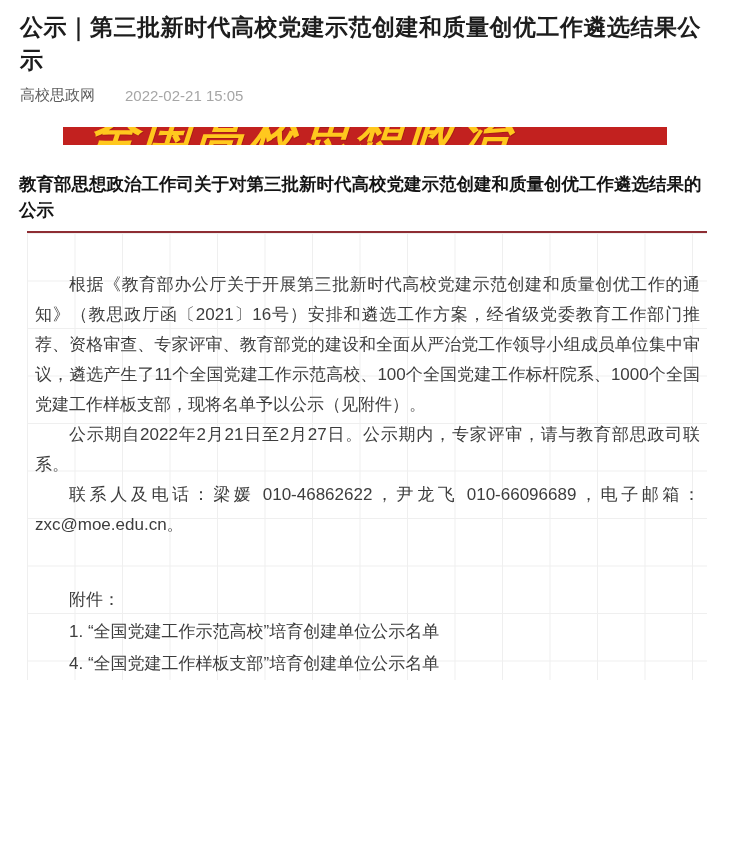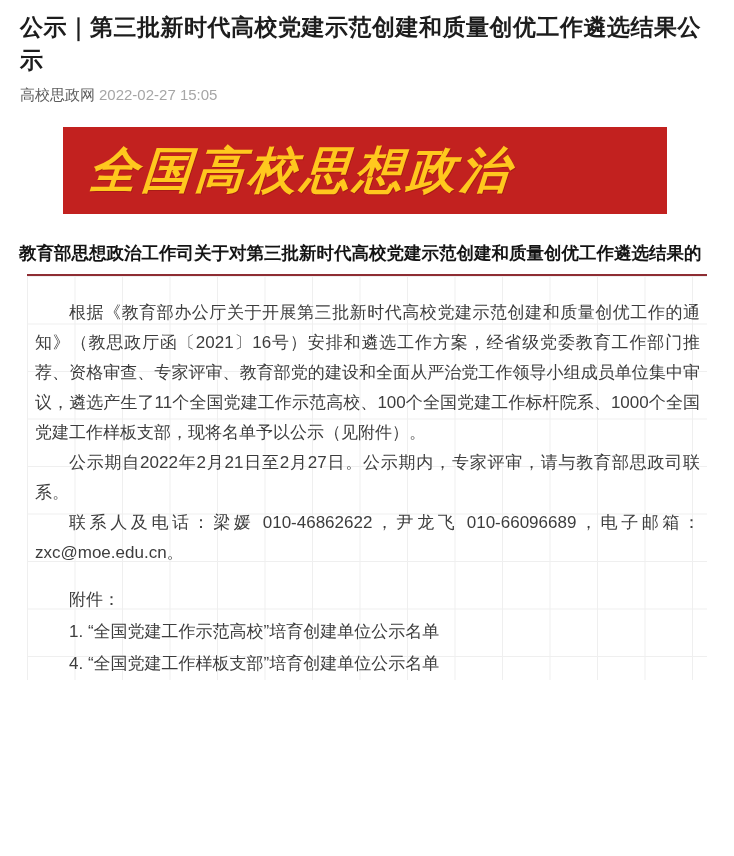"高校思政网" .article-meta { align-items: flex-start -> center; gap: 4px -> 30px }
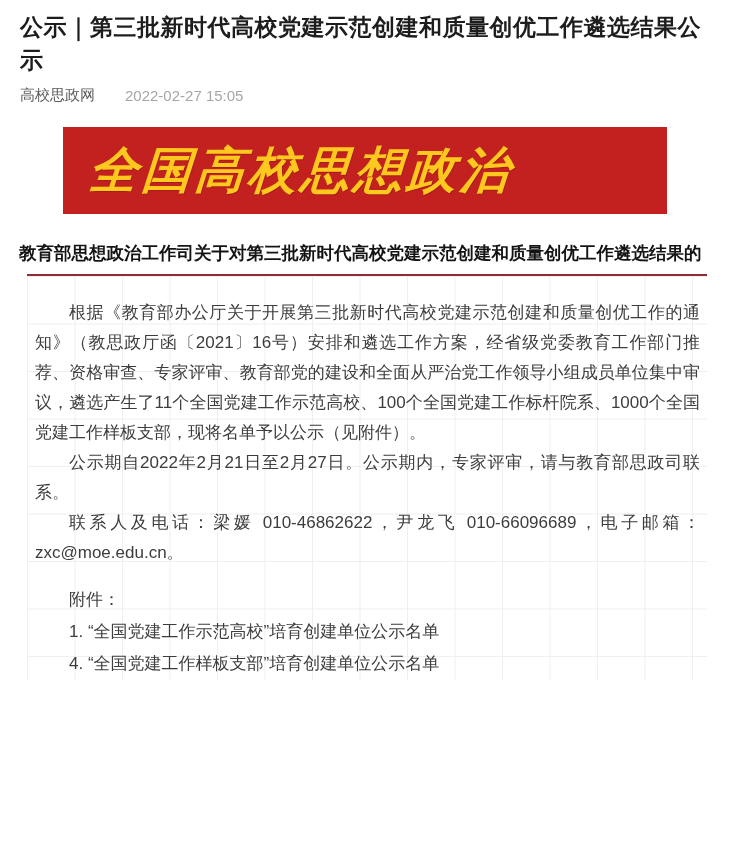"2022-02-27 15:05" span.publish-time { text: 2022-02-27 -> 2022-02-21 }
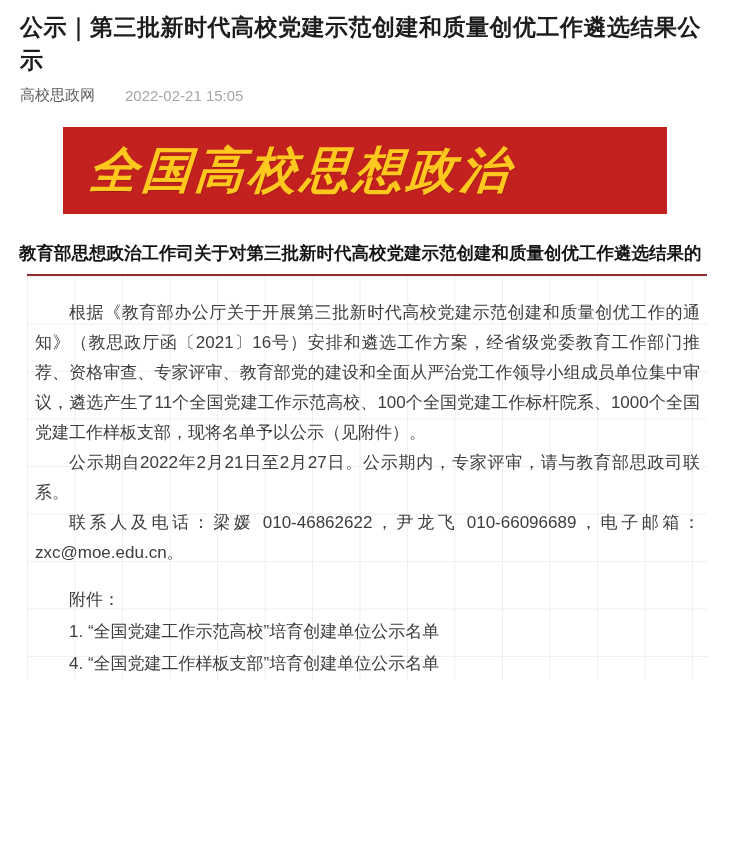"公示" div { html: none -> <div>公示</div> }
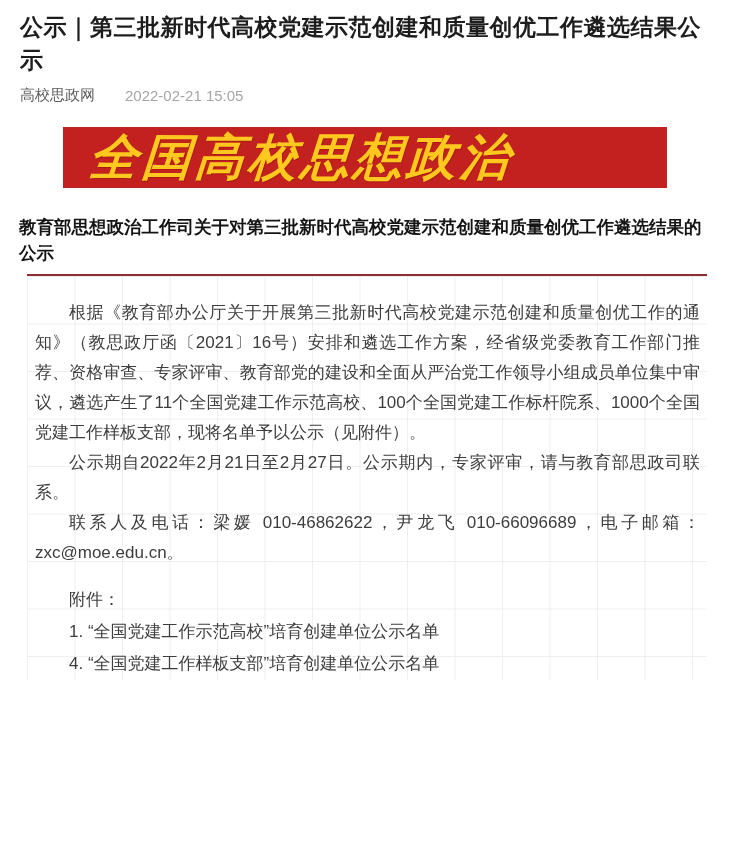"根据《教育部办公厅关于开展第三批新时代高校党建示范创建和质量创优工作的通知》（教" .doc-body { padding: 22px 7px 0 8px -> 37px 7px 0 8px }
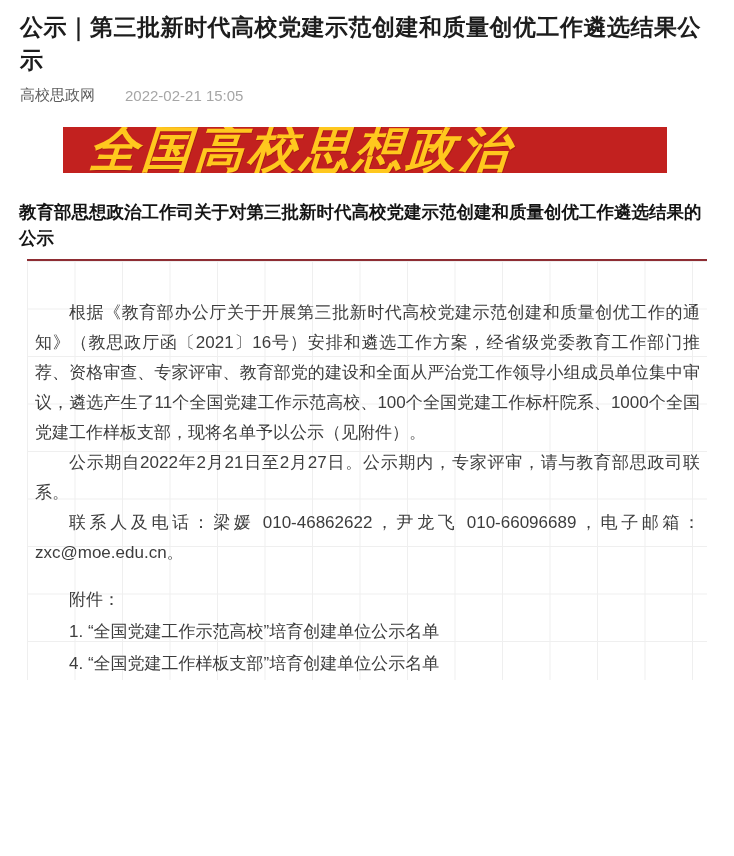"附件：" .attachments { margin-top: 16px -> 44px }
